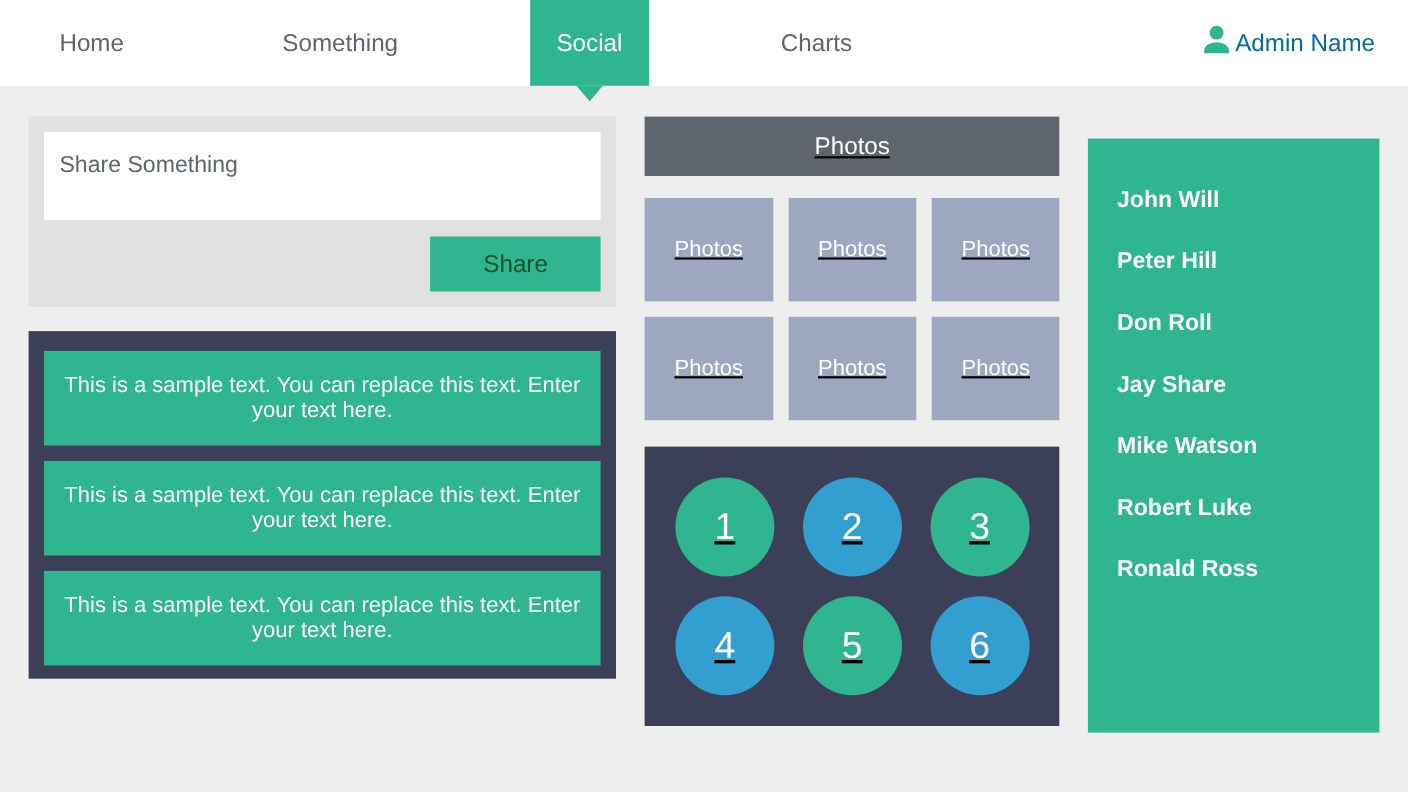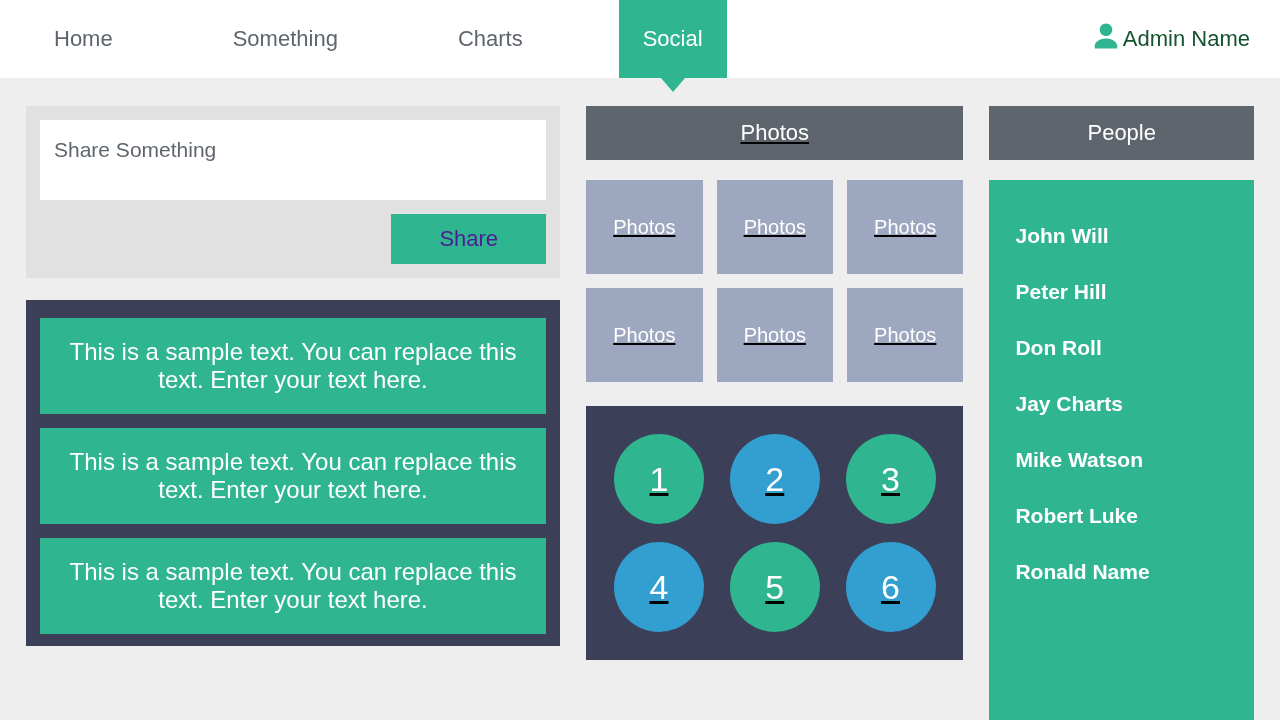"Home" .nav-tabs { gap: 72px -> 96px }
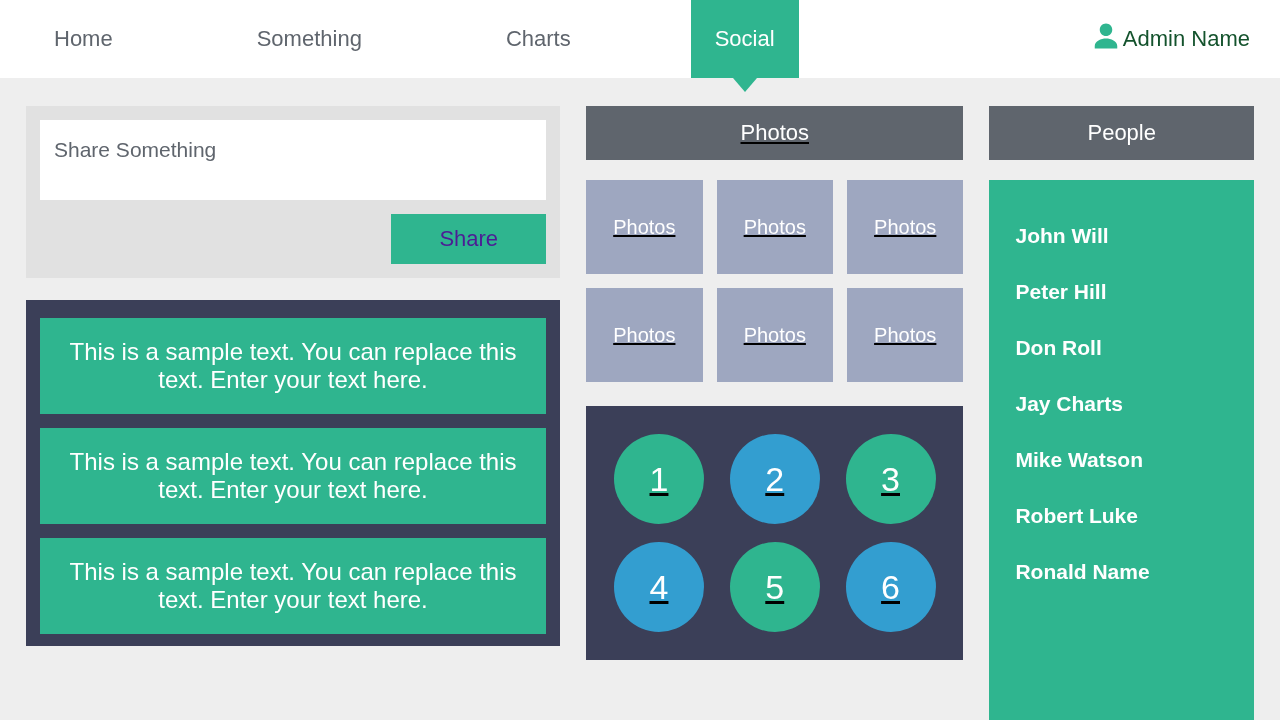"Charts" div.nav-tab { order: before "Social" -> after "Social" }
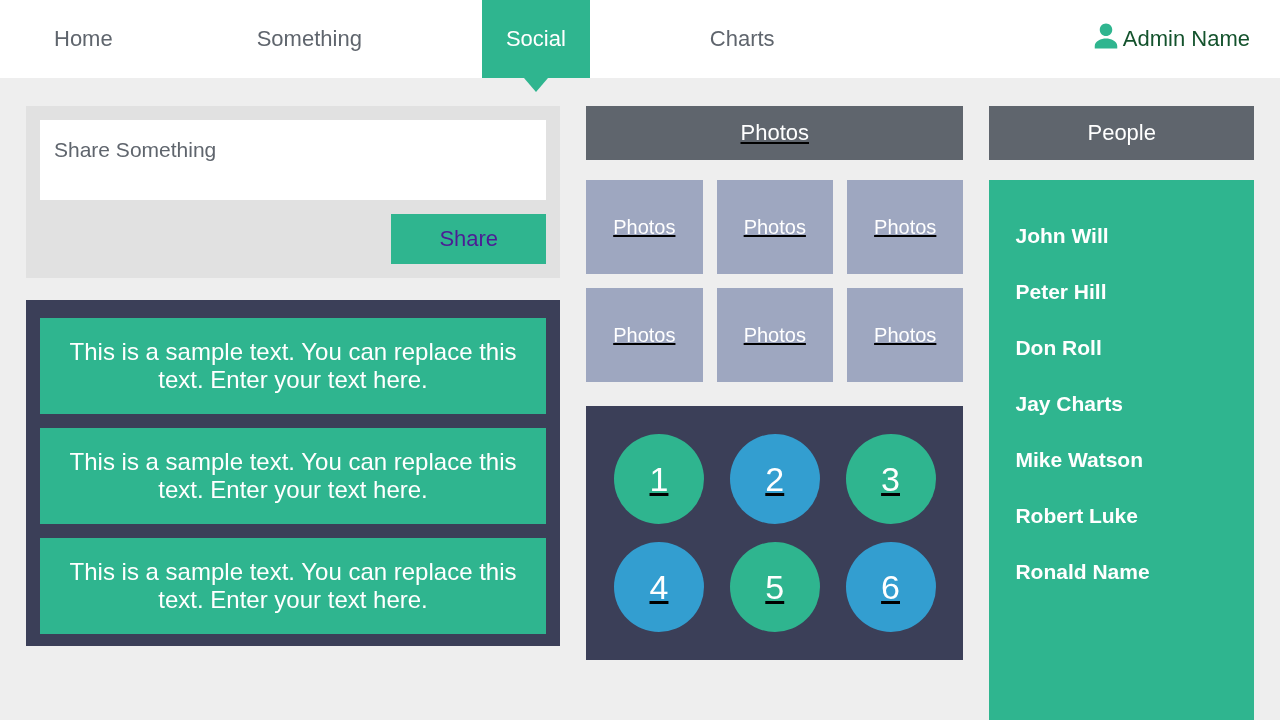"Admin Name" .nav-user { color: #14532d -> #0369a1 }
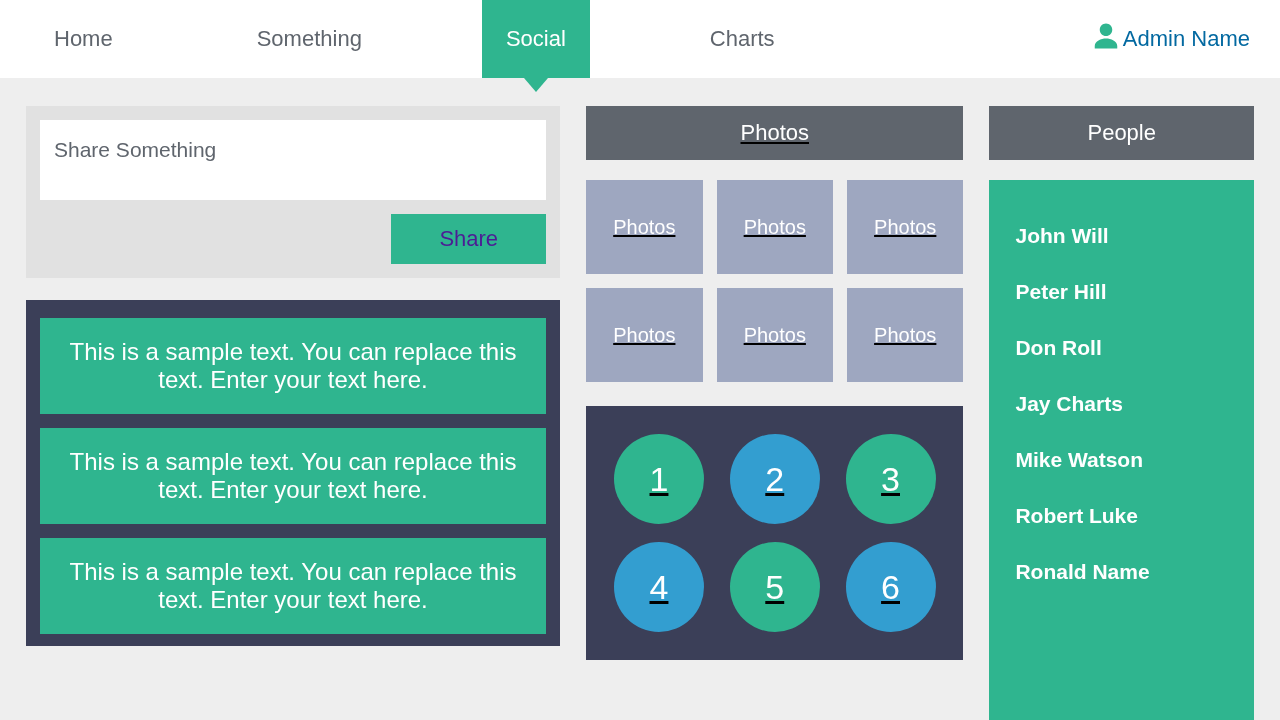"People" div.panel-header { html: <div>People</div> -> none }
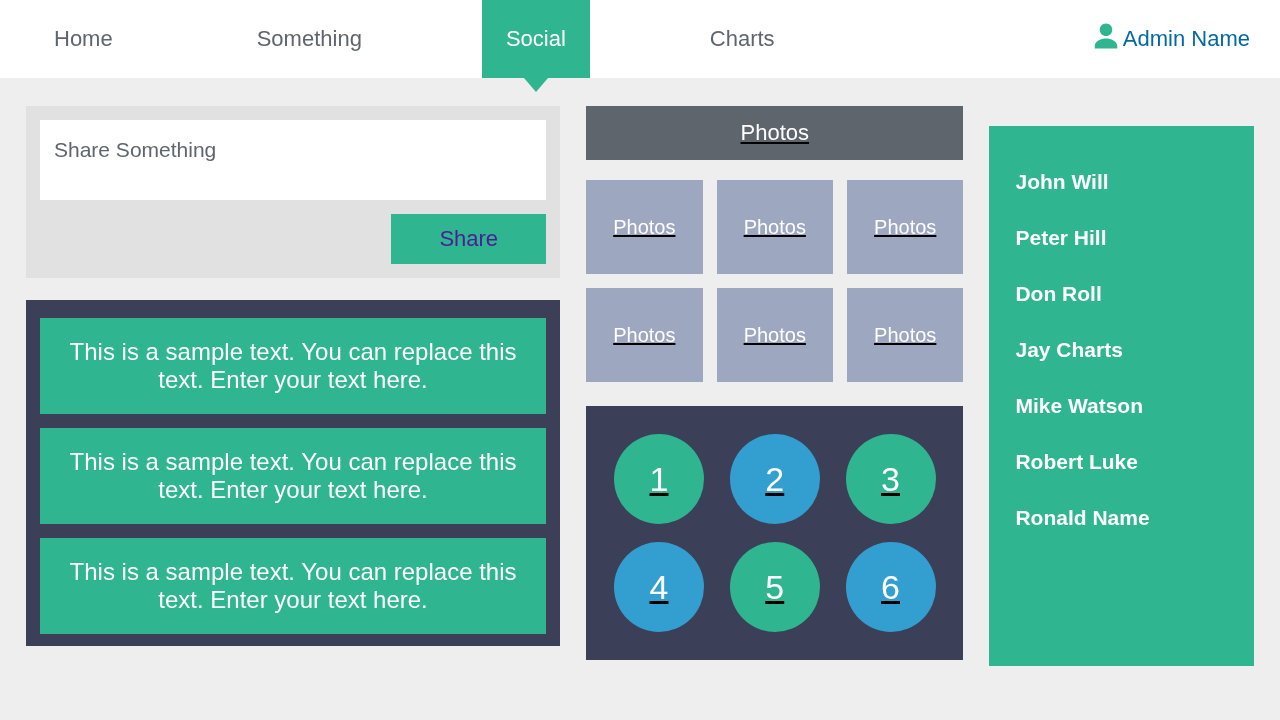"Share" .share-btn { color: #4c1d95 -> #14532d }
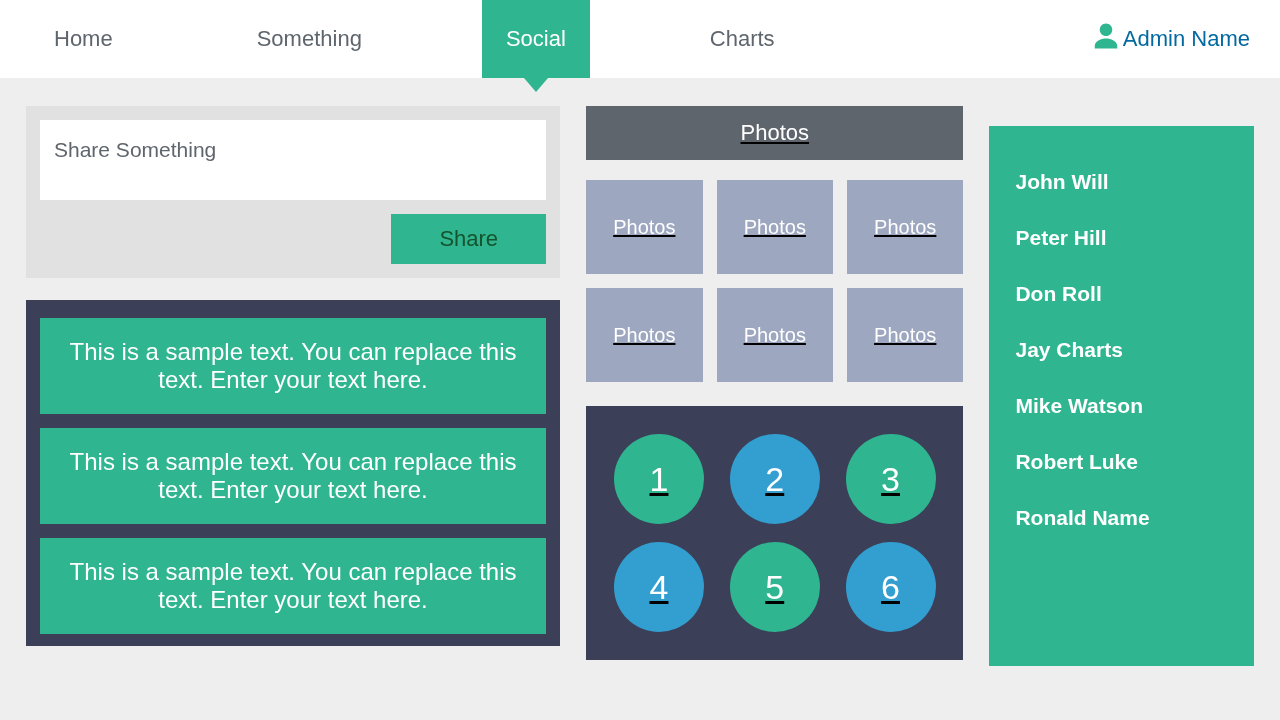"This is a sample text." .feed-item { font-size: 24px -> 20px }
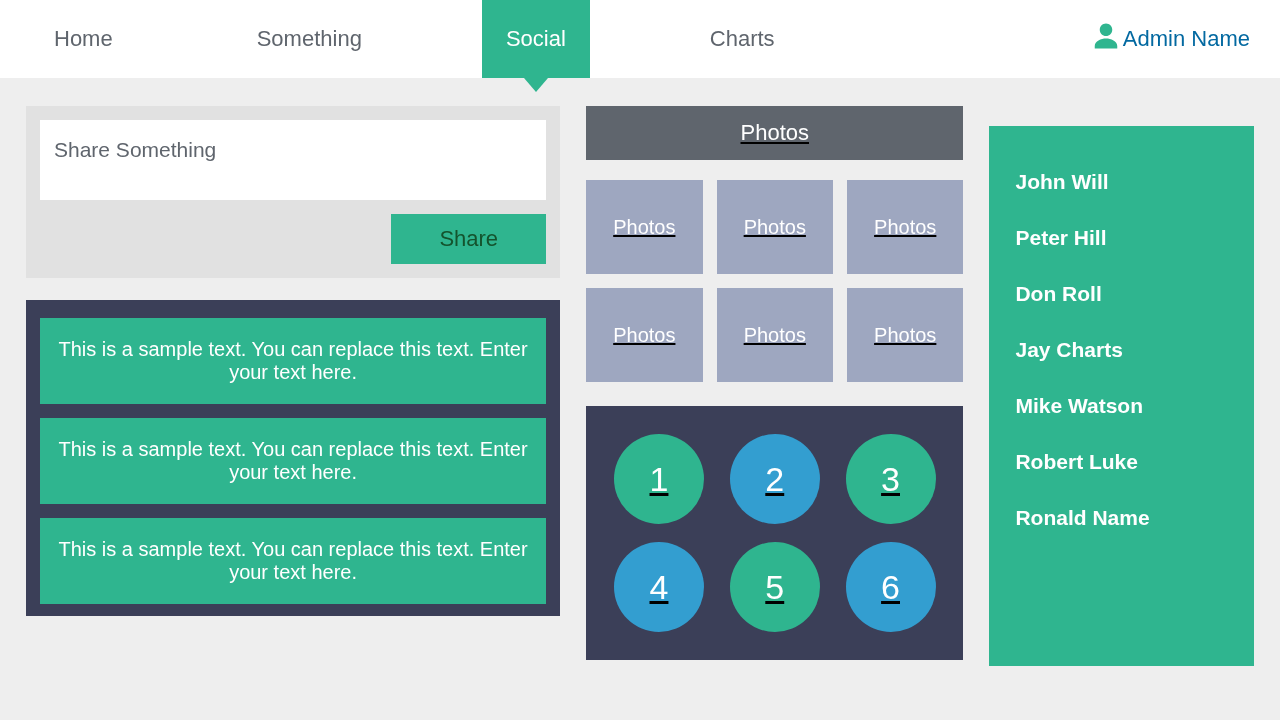"Jay Charts" div.person { text: Charts -> Share }
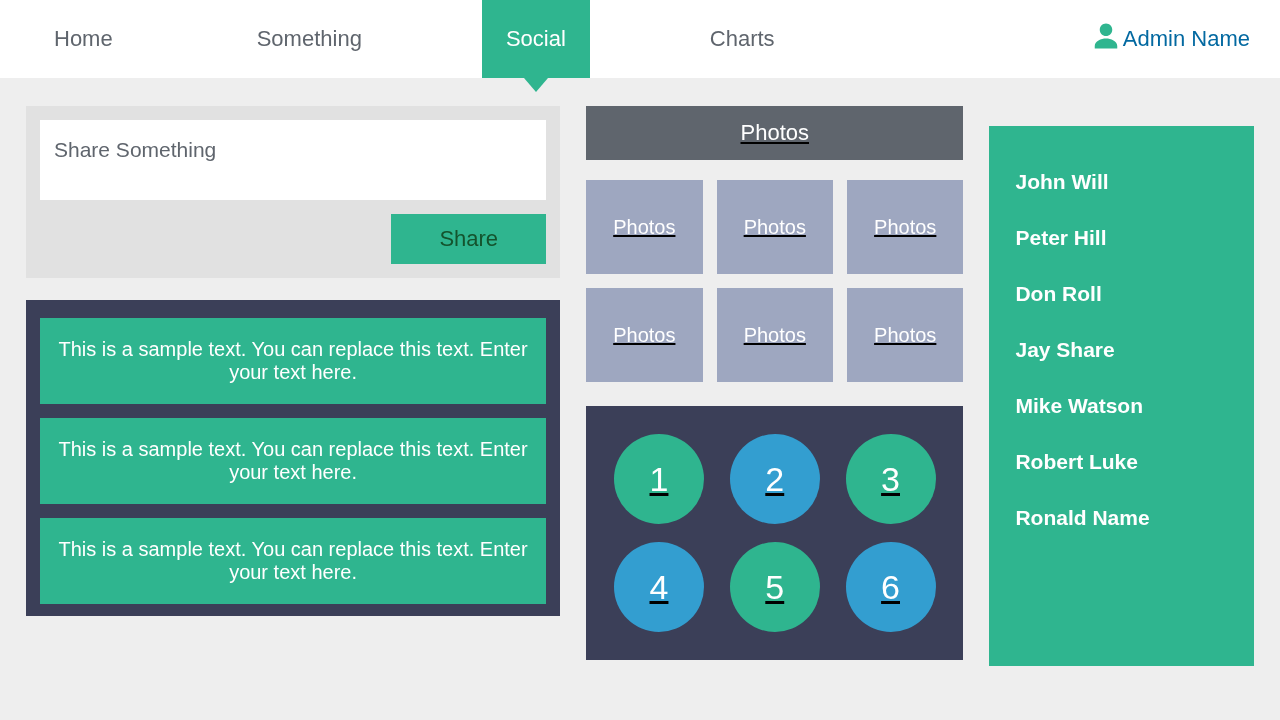"Ronald Name" div.person { text: Name -> Ross }
